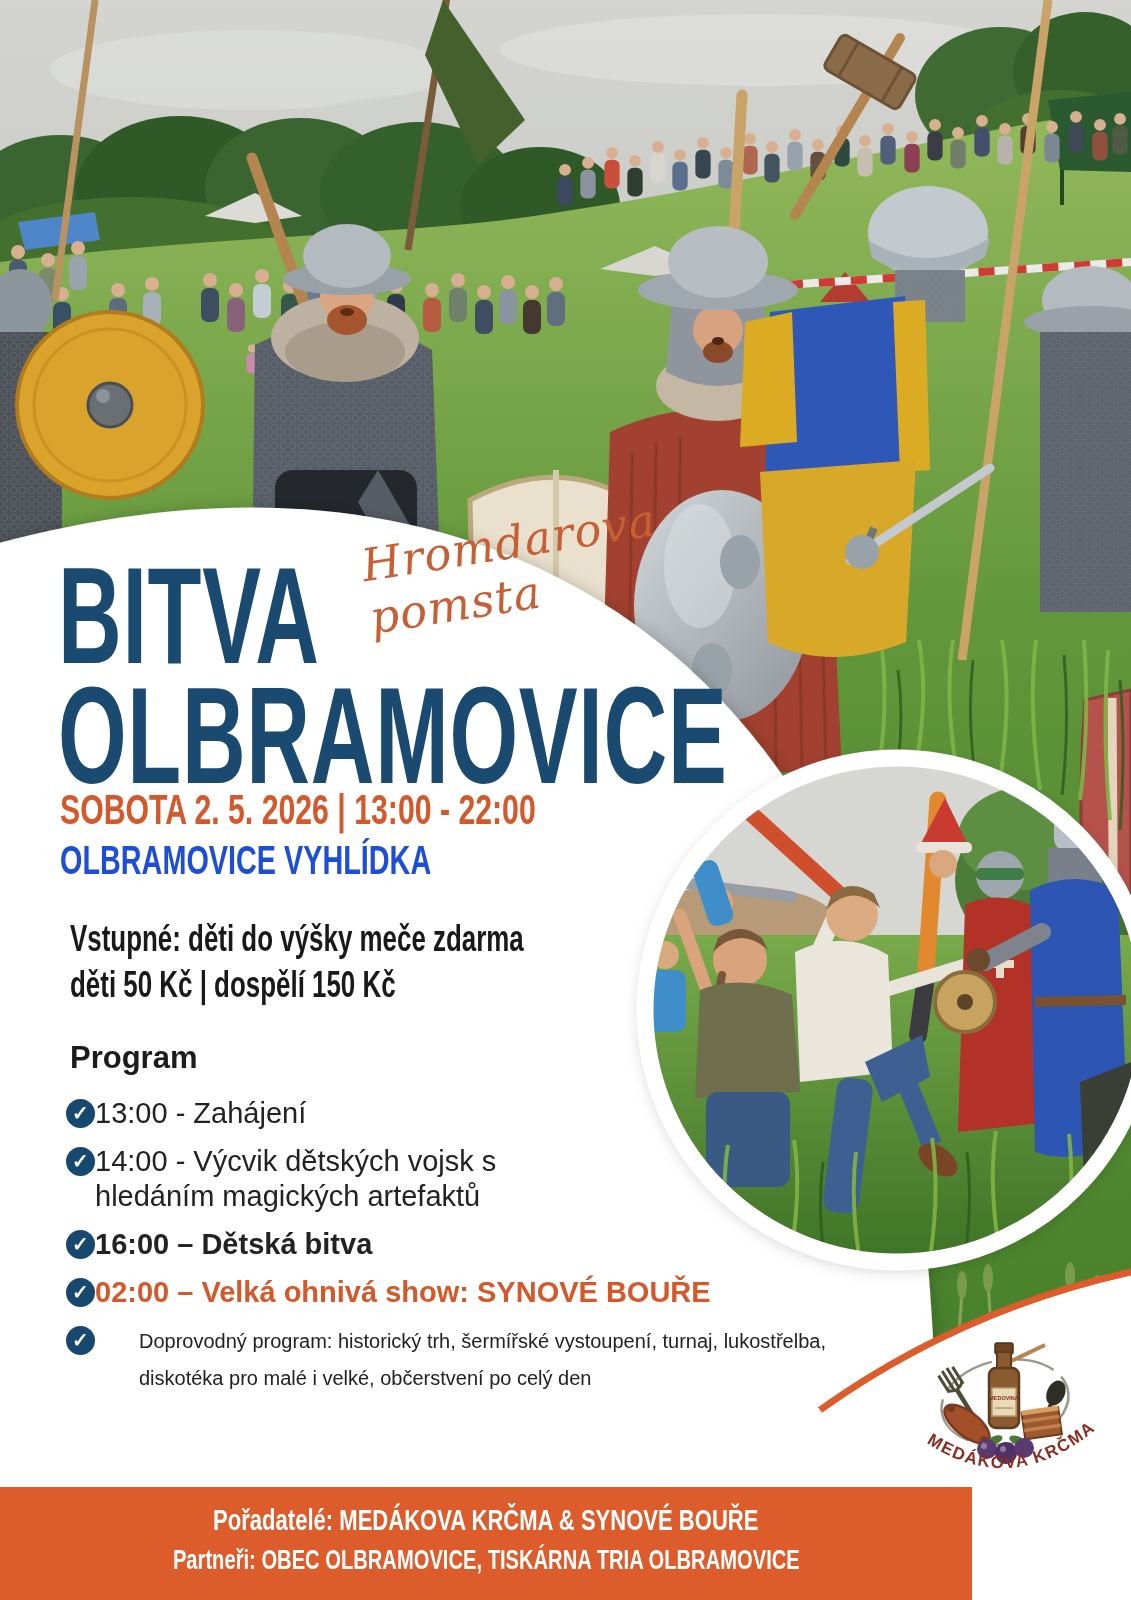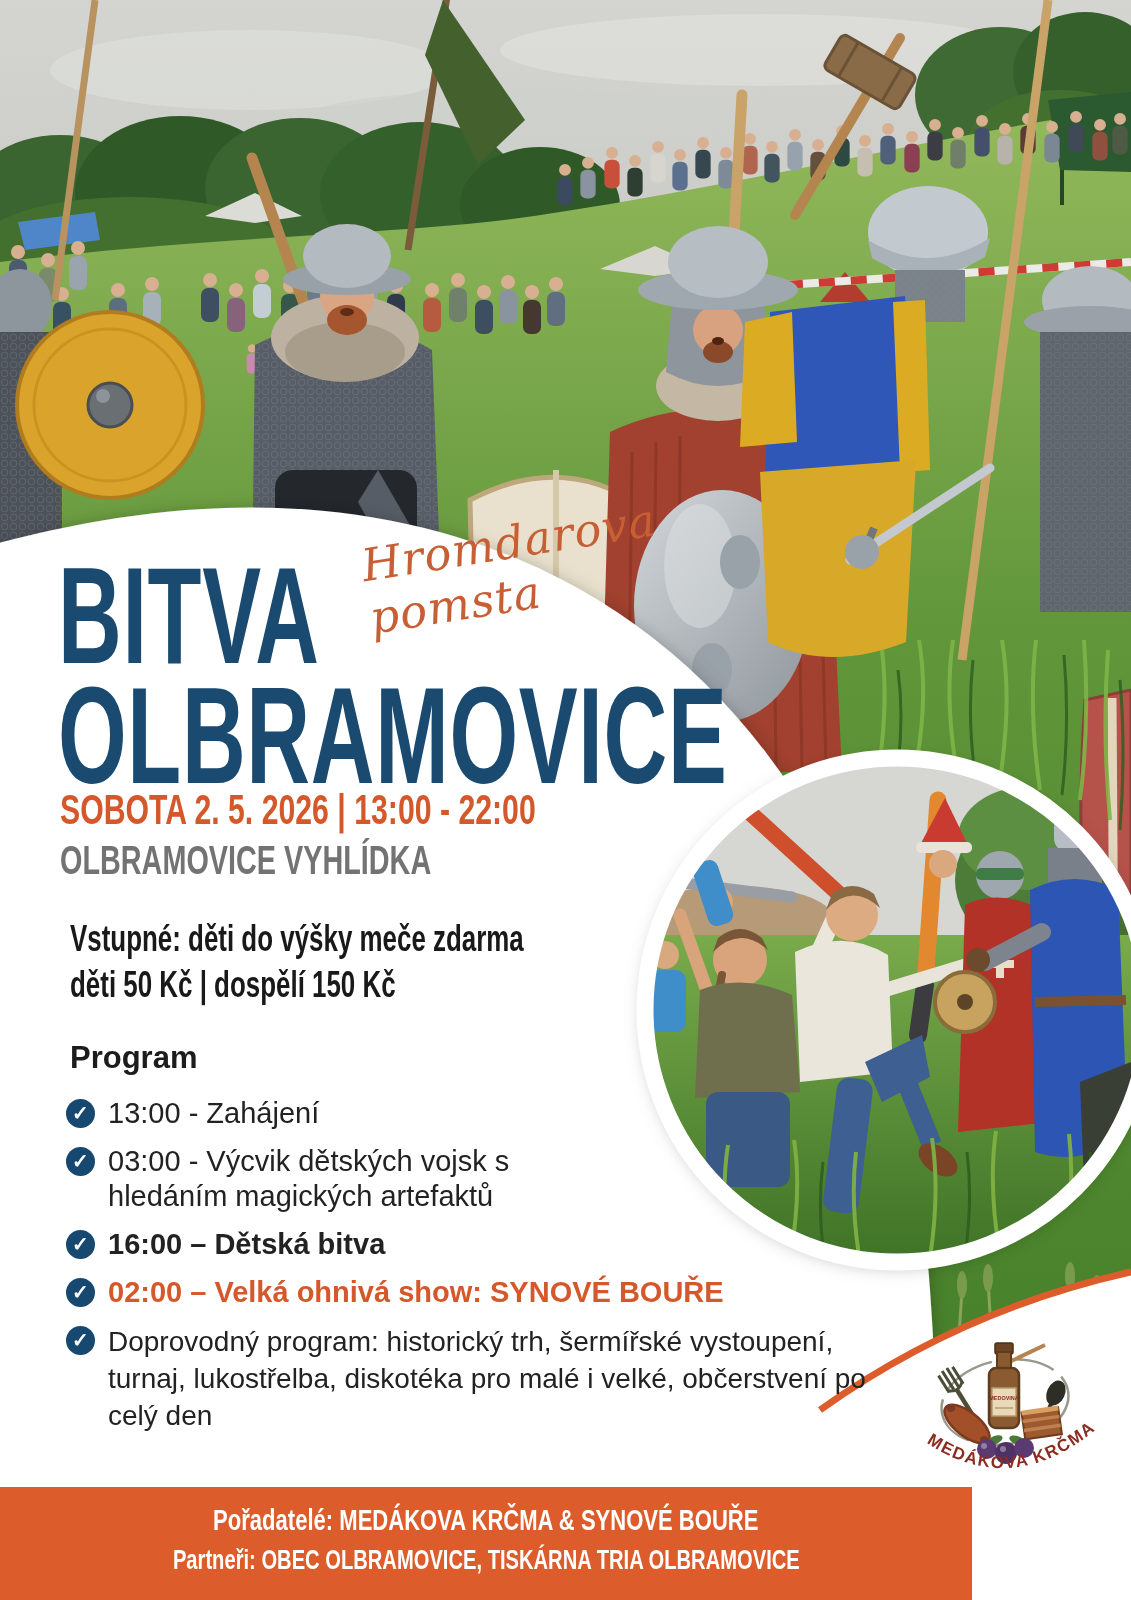"OLBRAMOVICE VYHLÍDKA" .loc-line { color: #737373 -> #1d4ed8 }
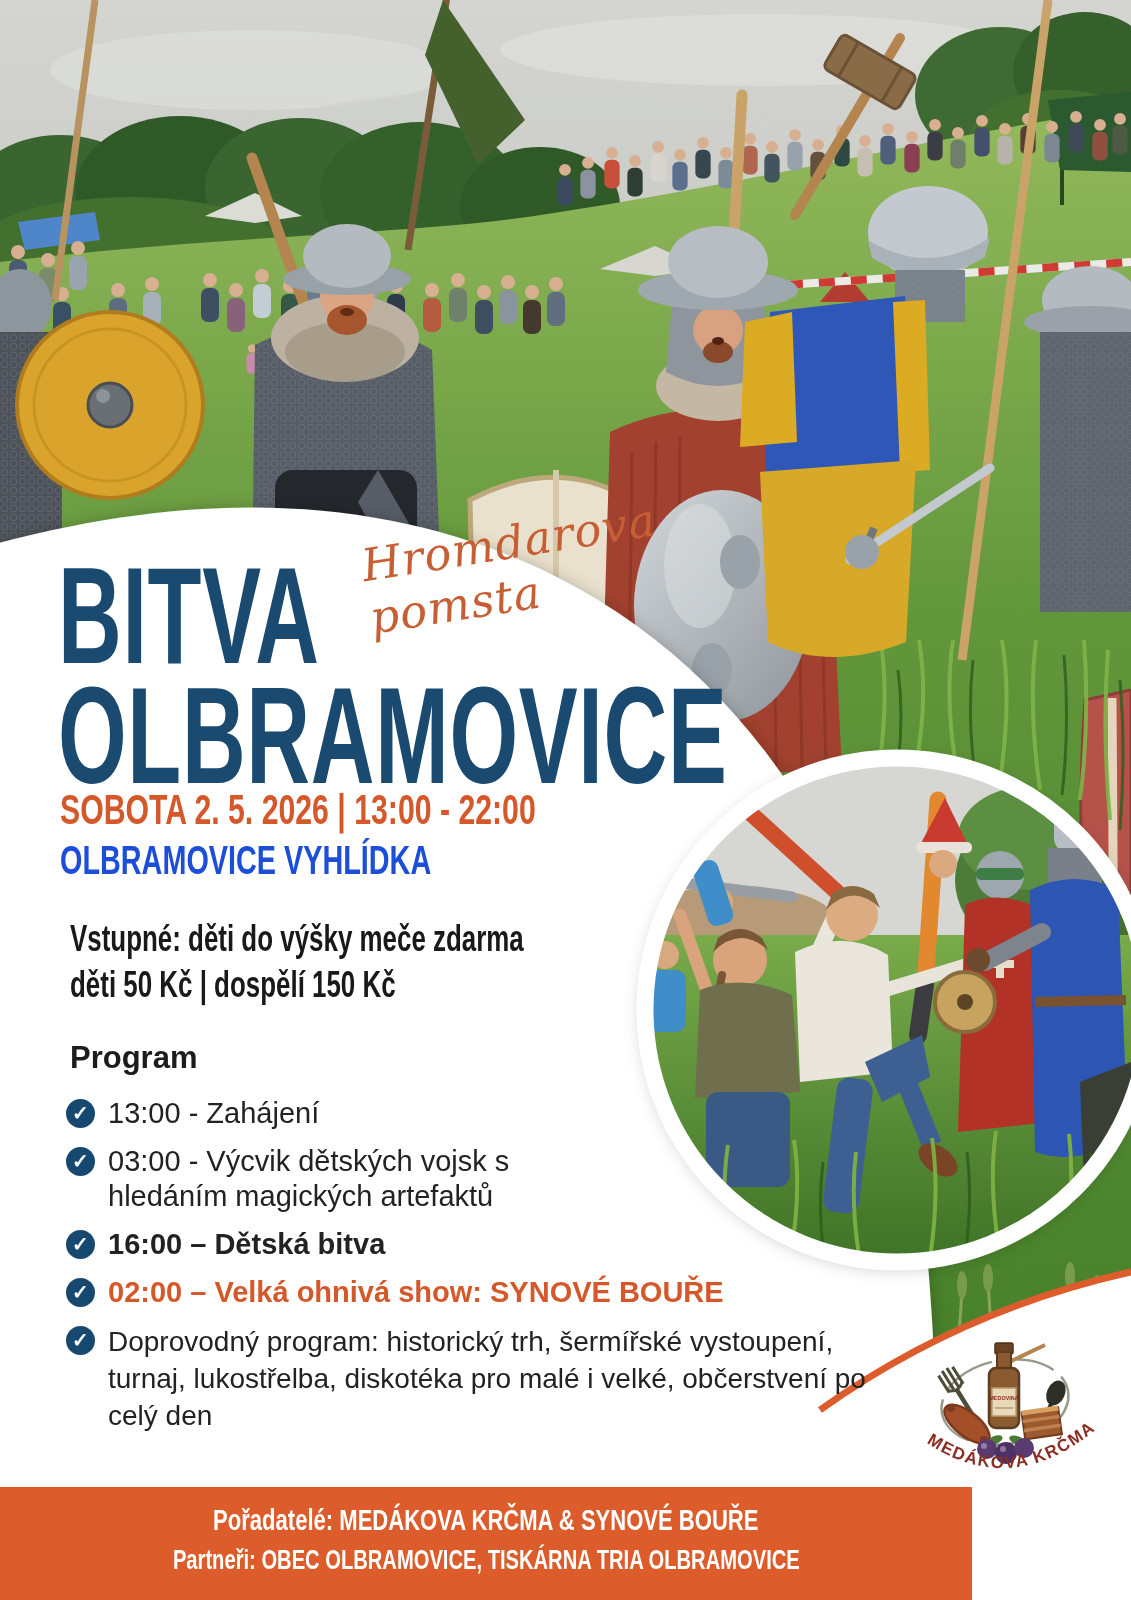"13:00 - Zahájení" .program li { gap: 13px -> none }
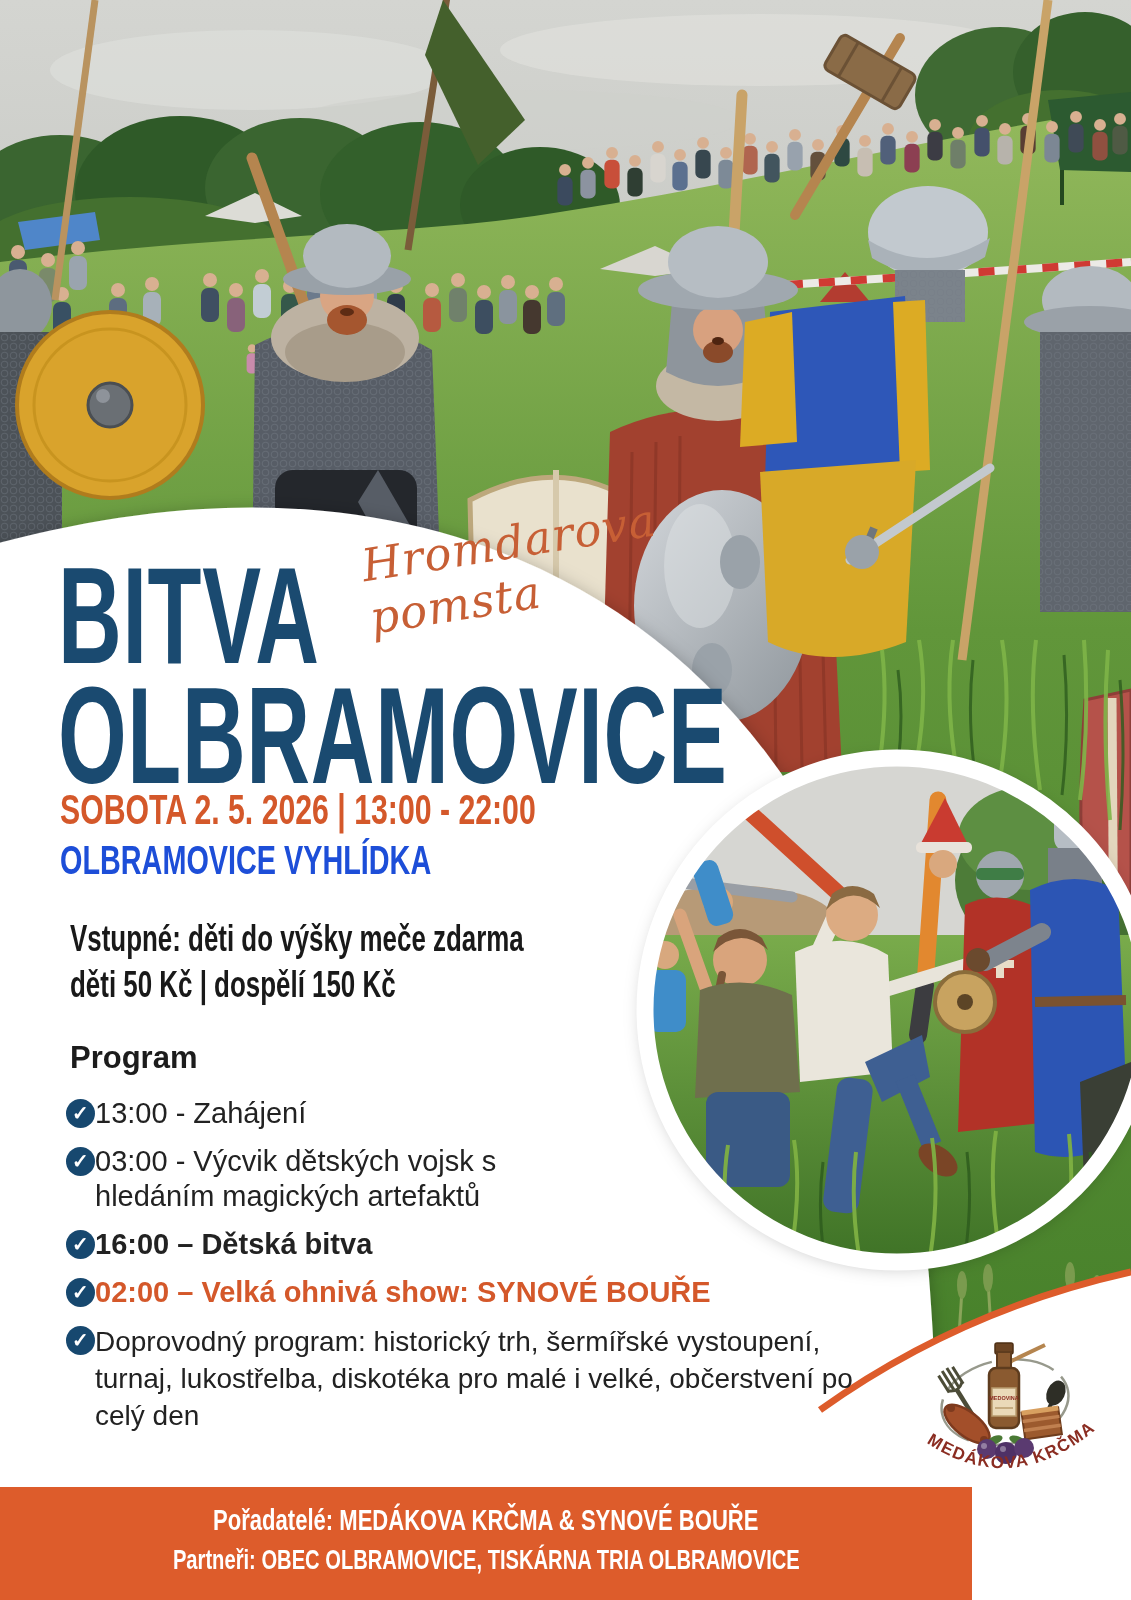"03:00 - Výcvik dětských vojsk" span.txt { text: 03:00 -> 14:00 }
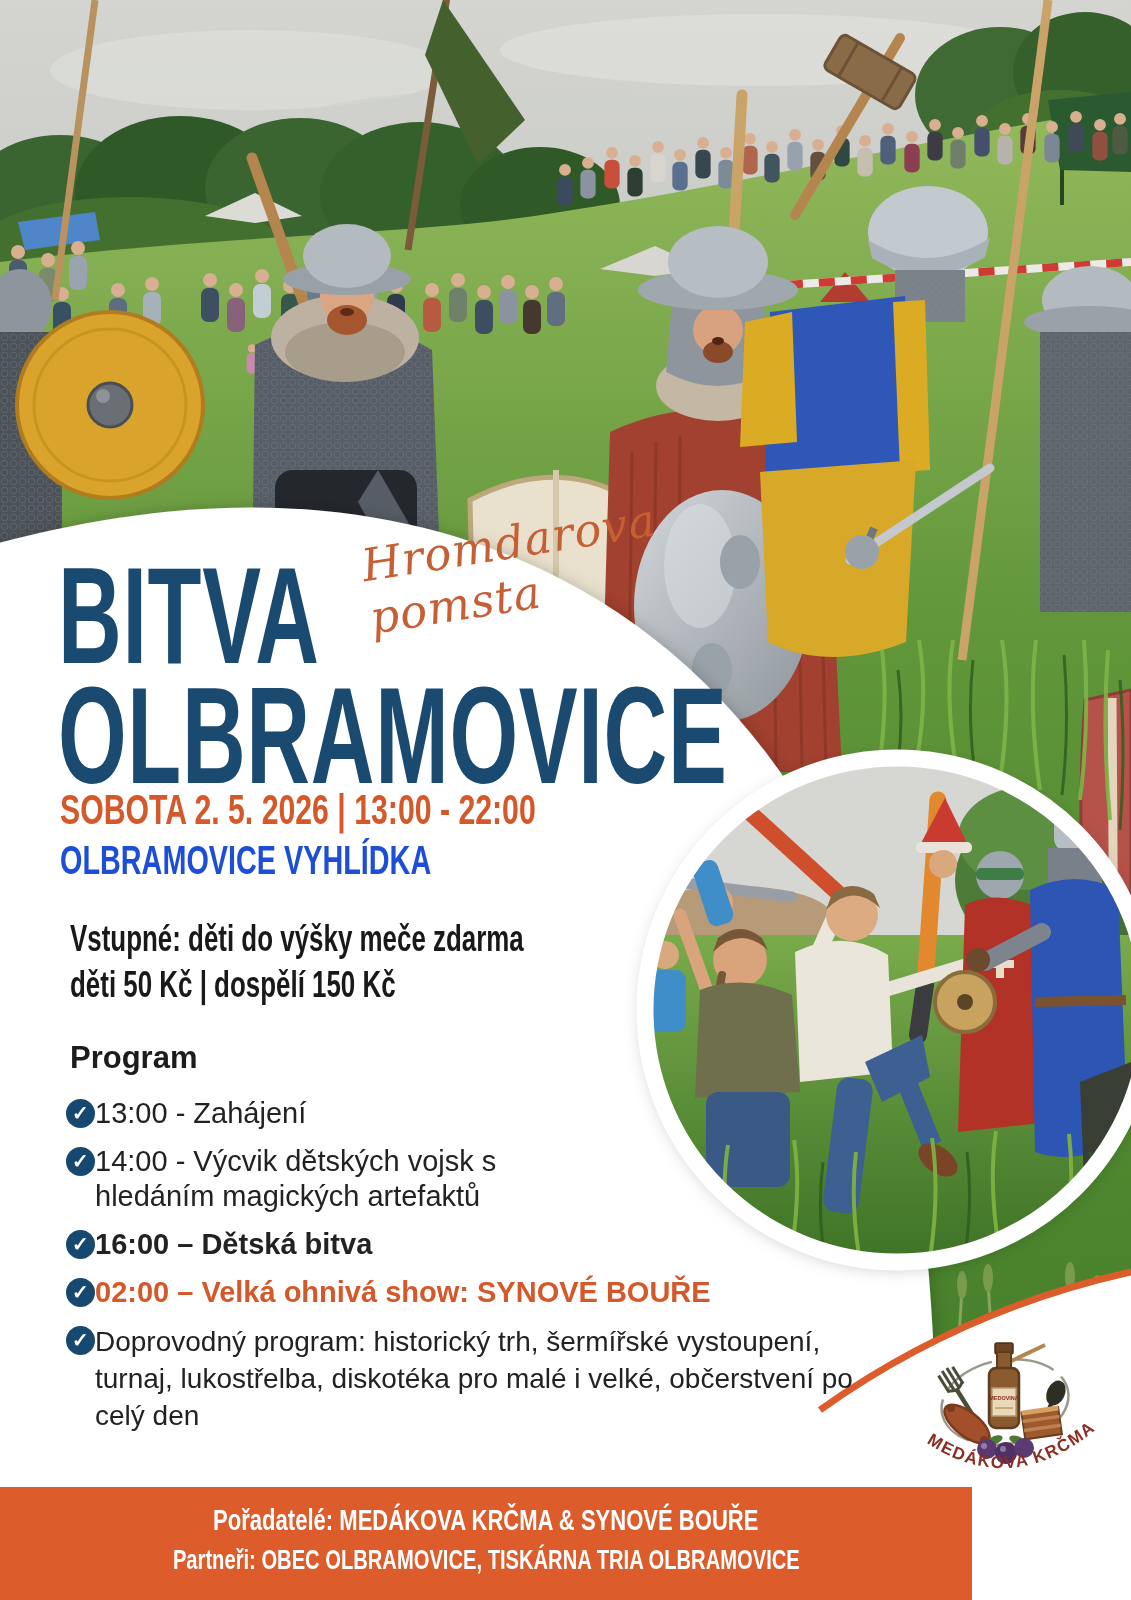"Doprovodný program: historický trh," .program li.wide .txt { font-size: 28px -> 20px; margin-left: none -> 44px }
